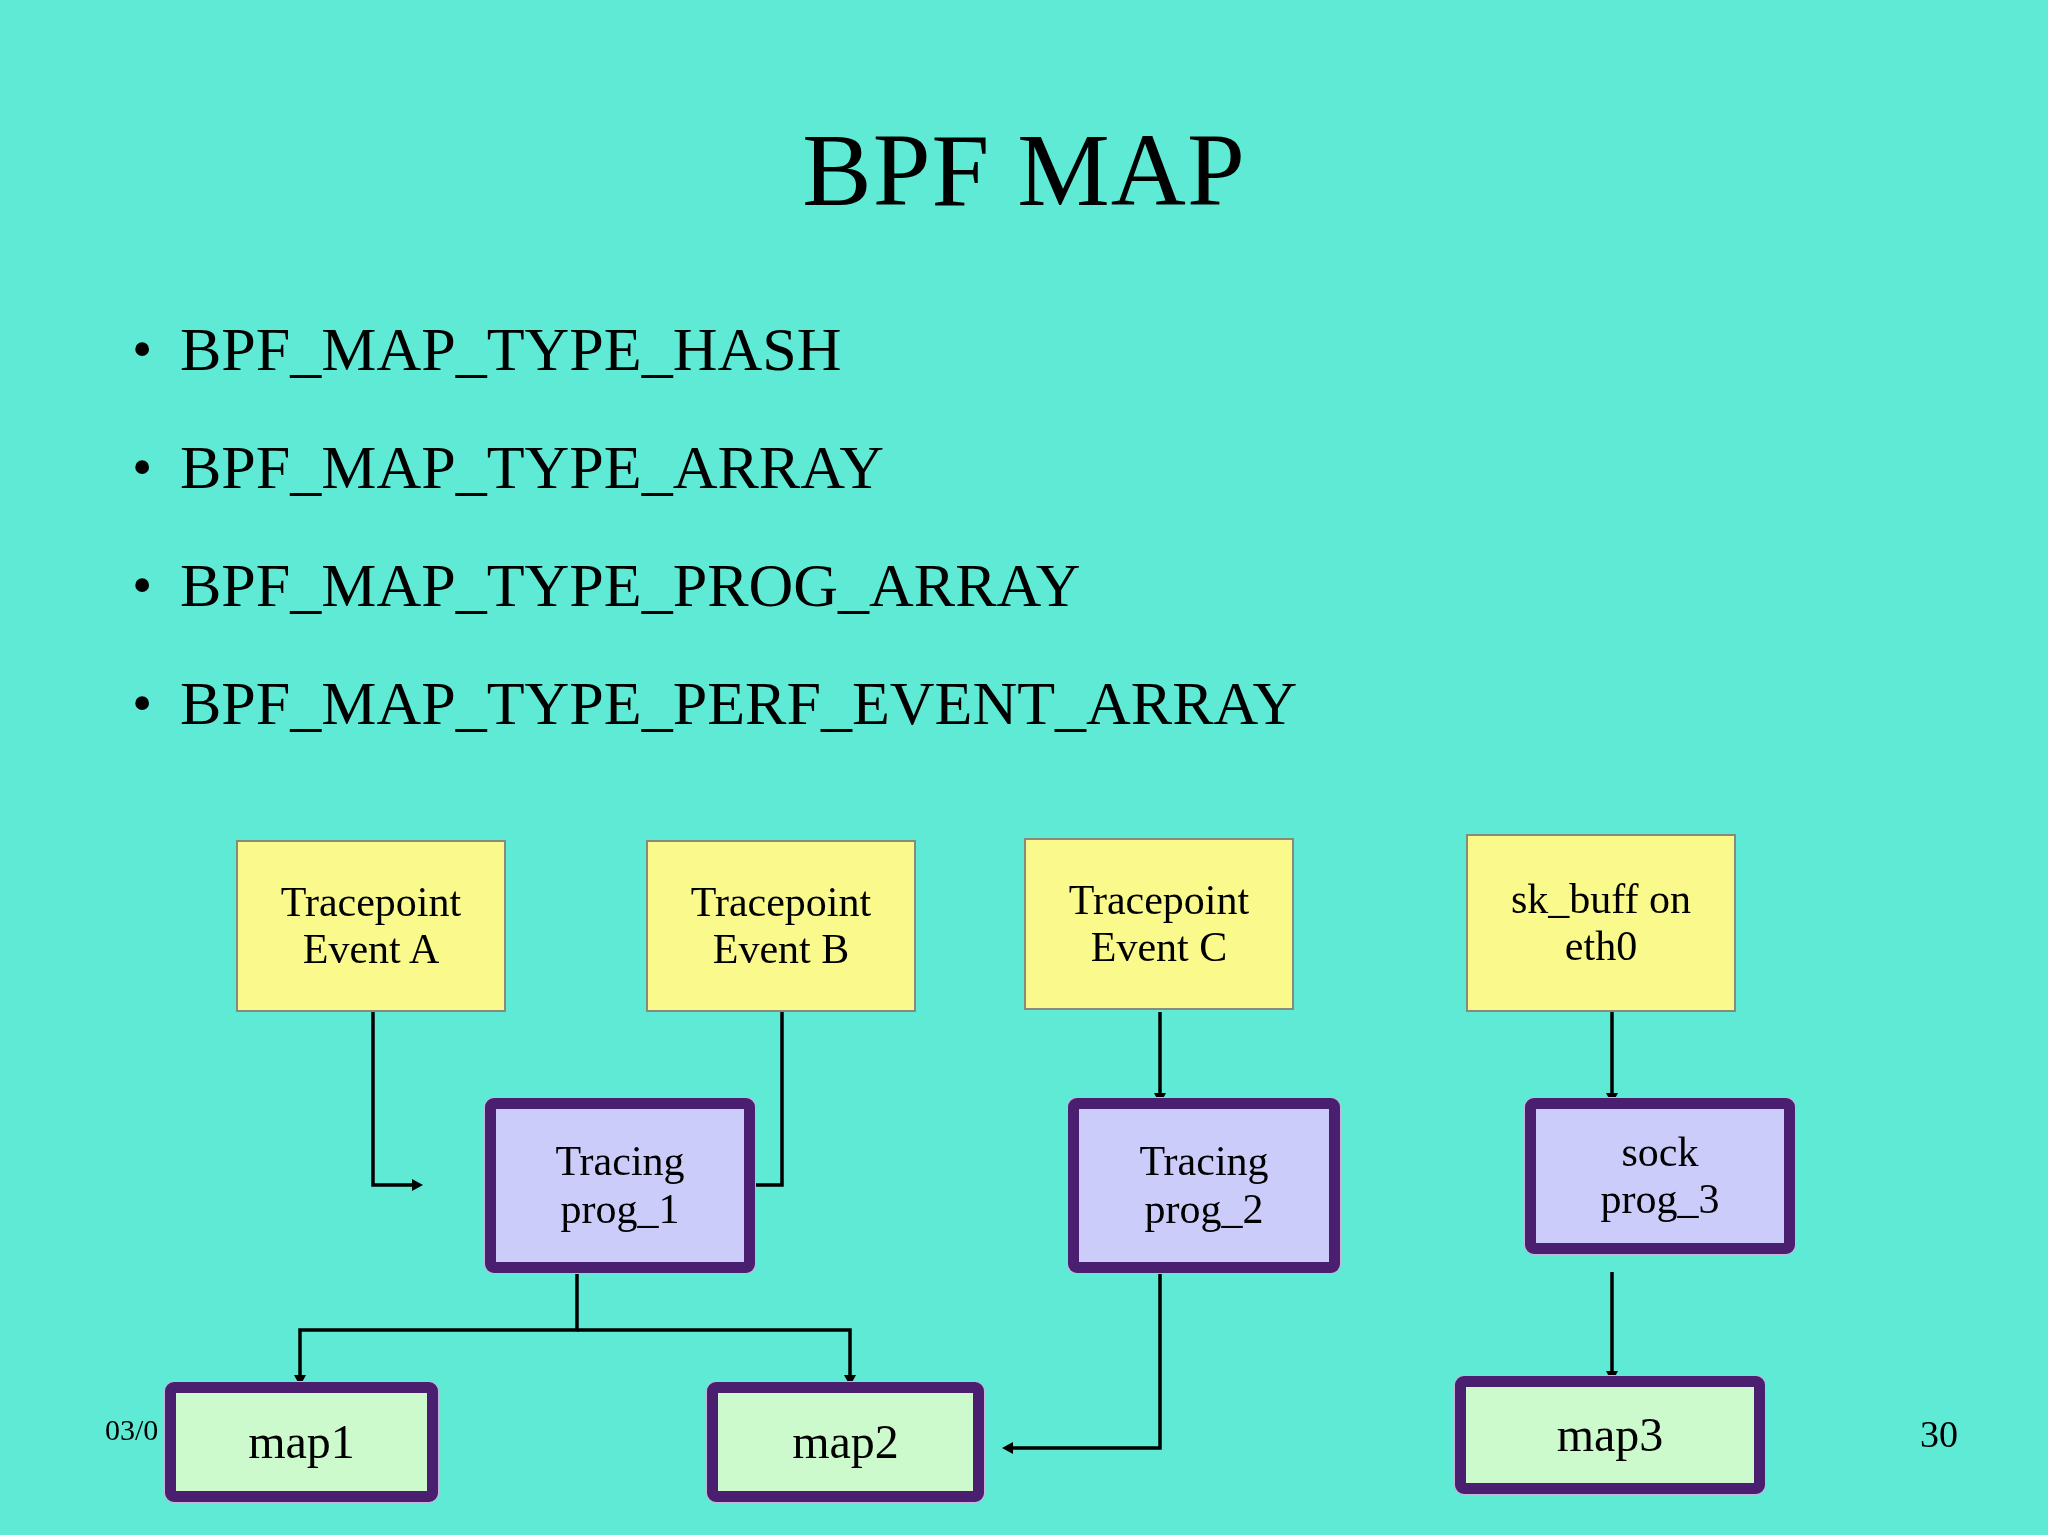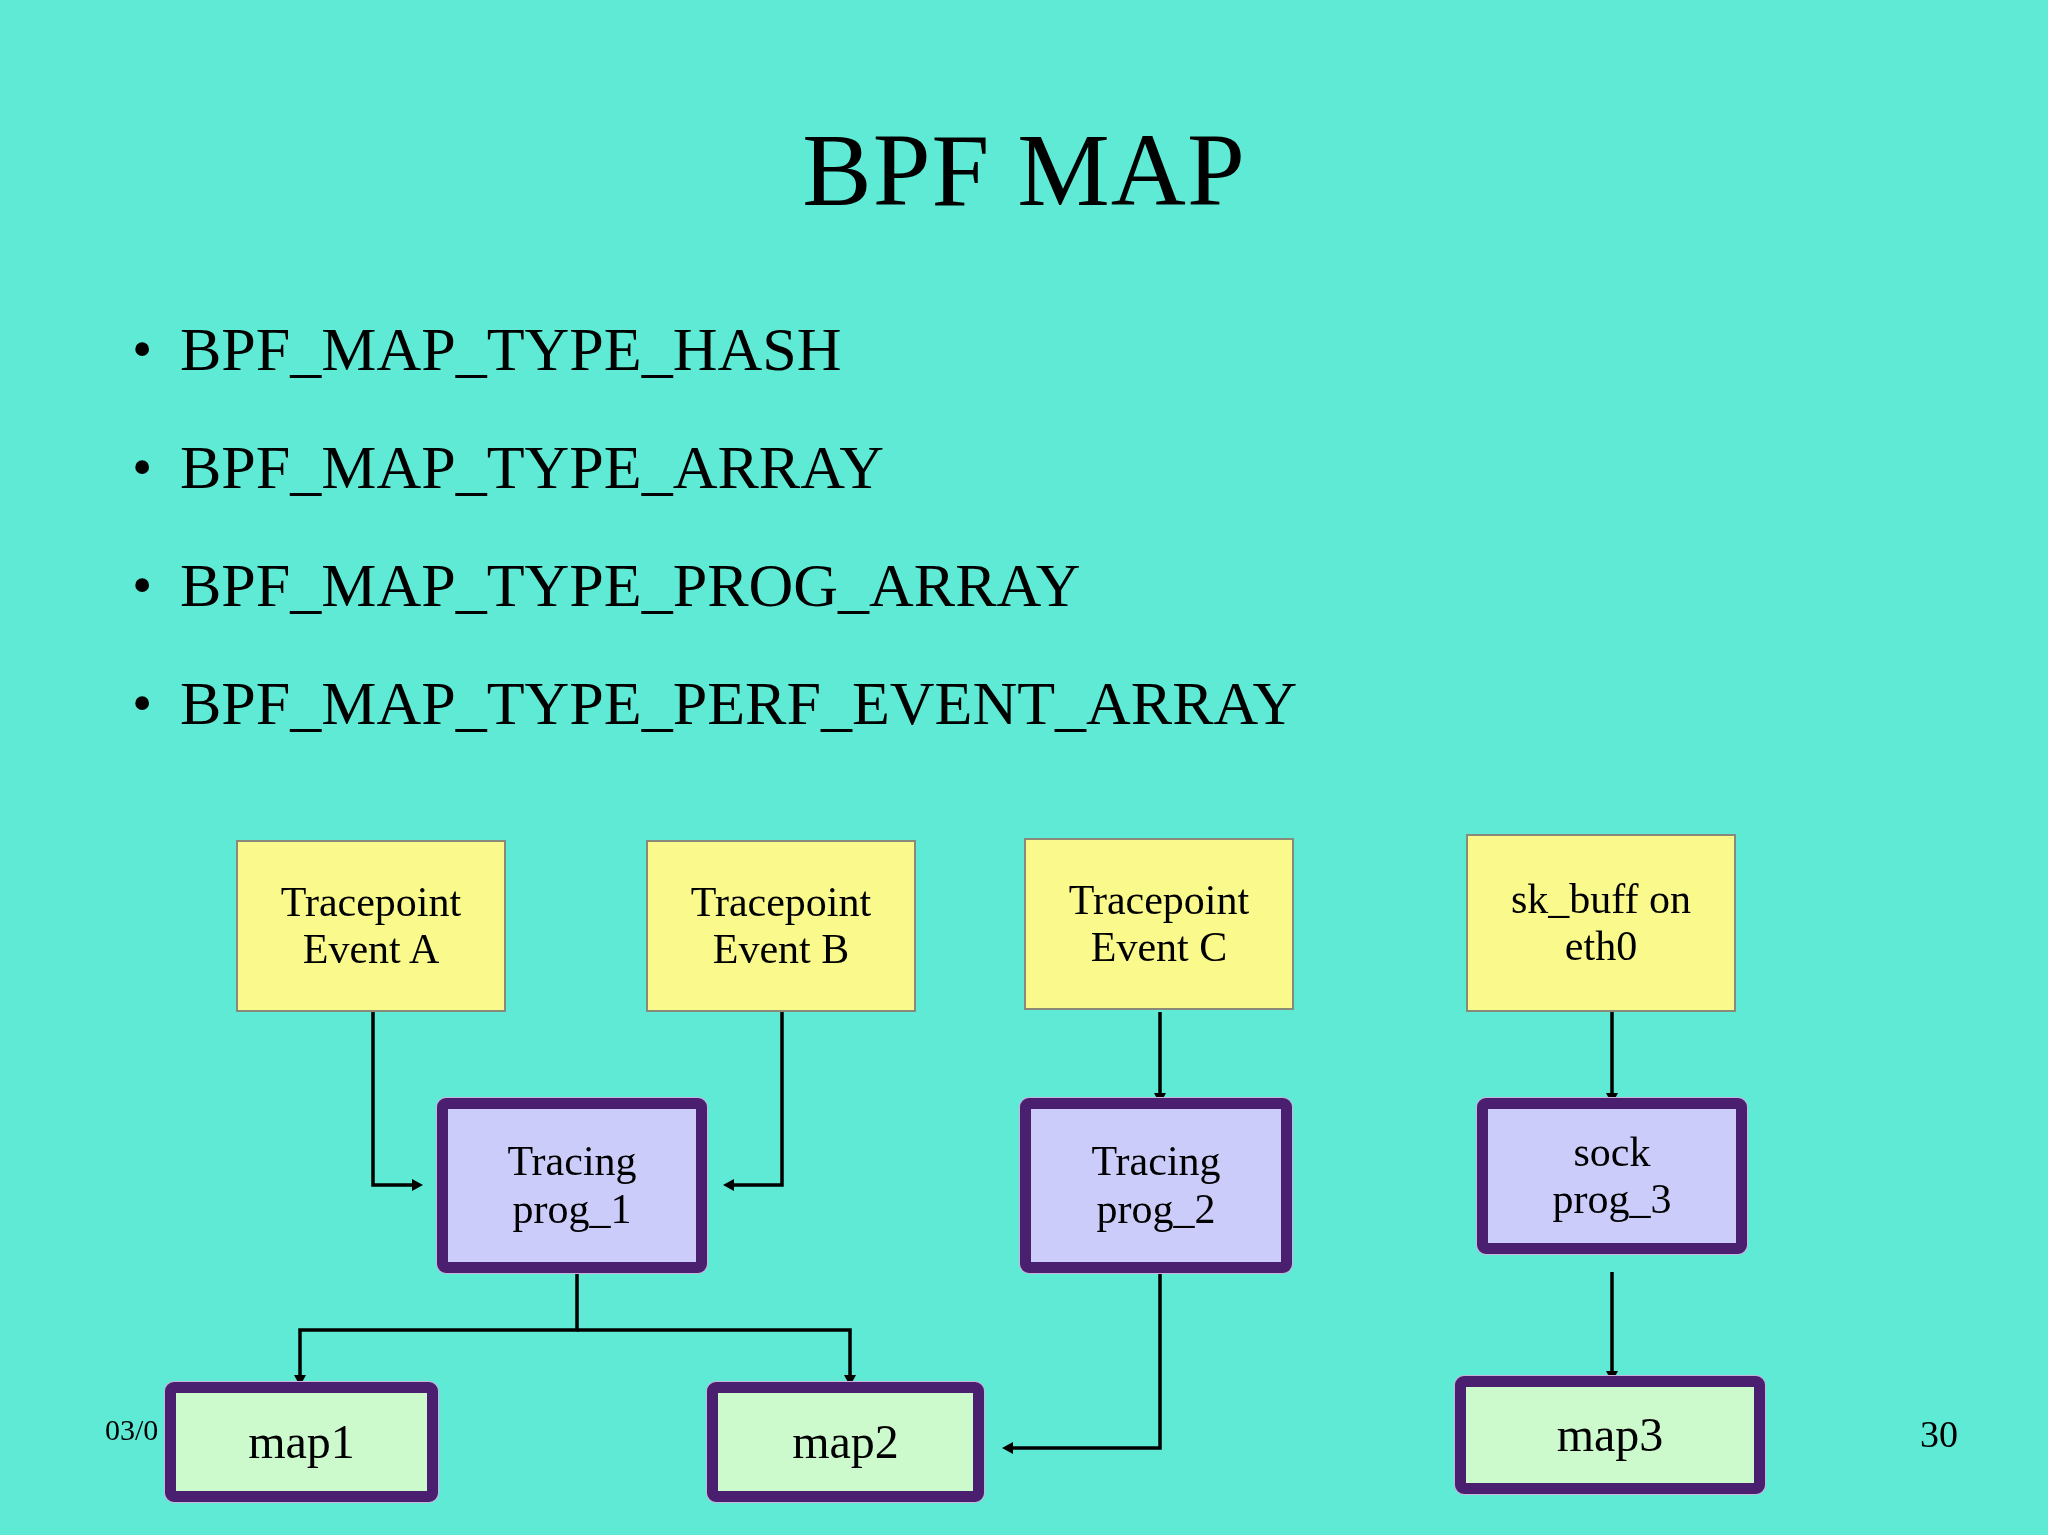"Tracing" .node-prog { margin-left: none -> 48px }
